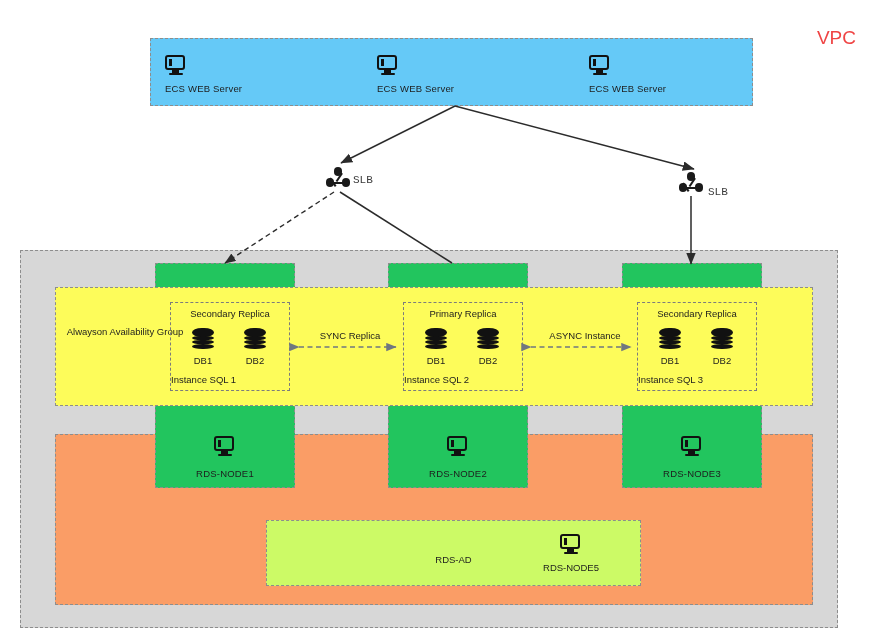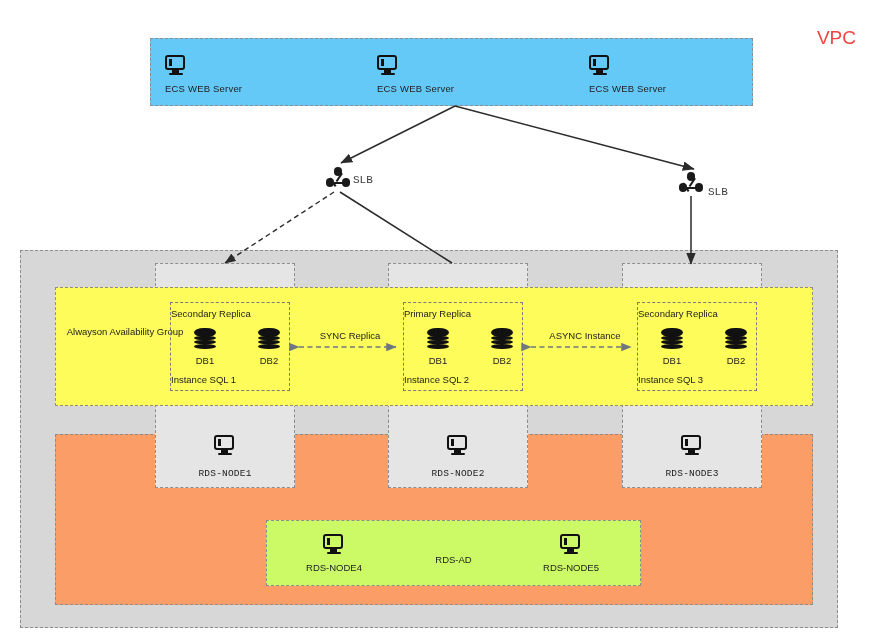"Secondary Replica" .replica .title { text-align: none -> center }
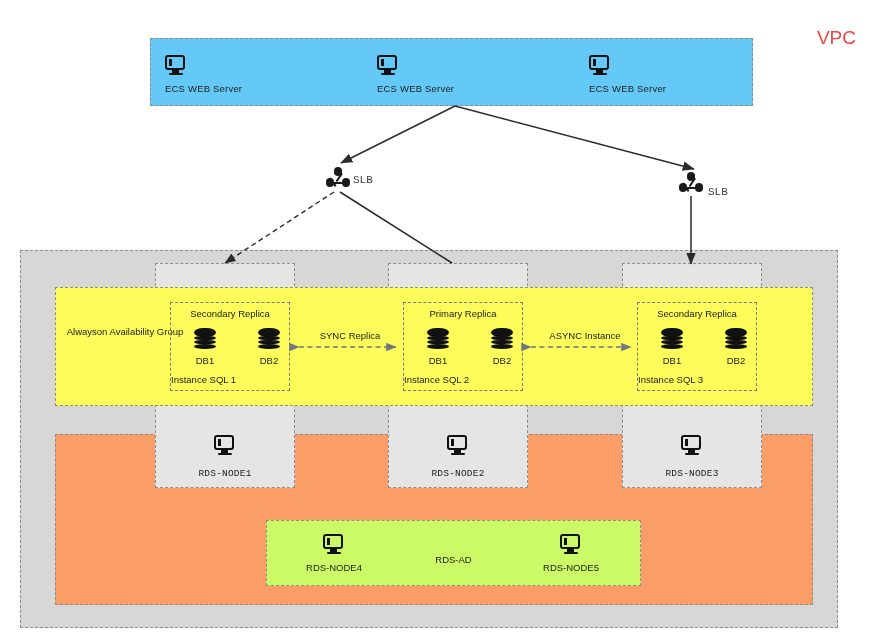"DB1" .replica .dbs { gap: 32px -> 20px; justify-content: center -> none; left: 7px -> 16px }
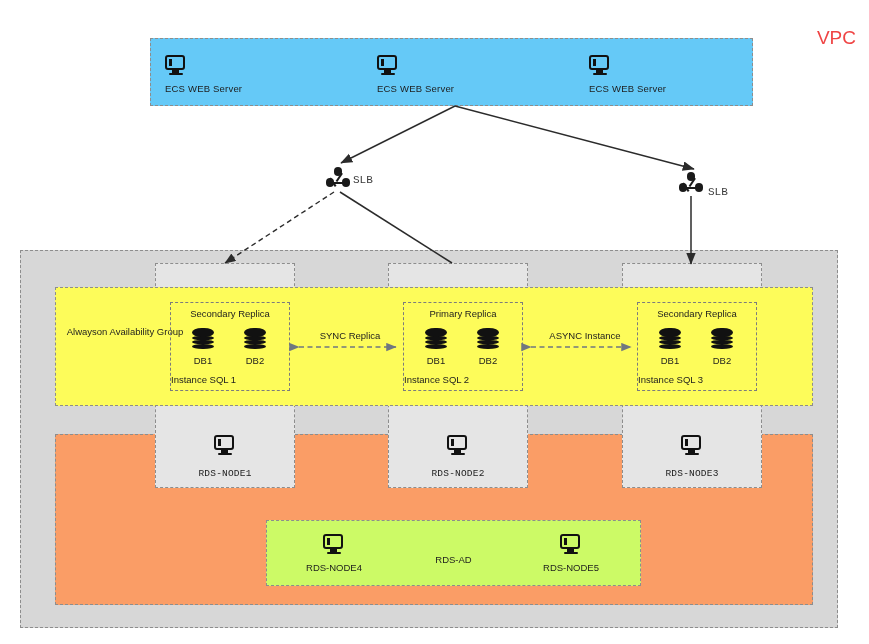"RDS-NODE1" .node-col { background: #e5e5e5 -> #22c55e; font-family: Liberation Mono, monospace -> none }
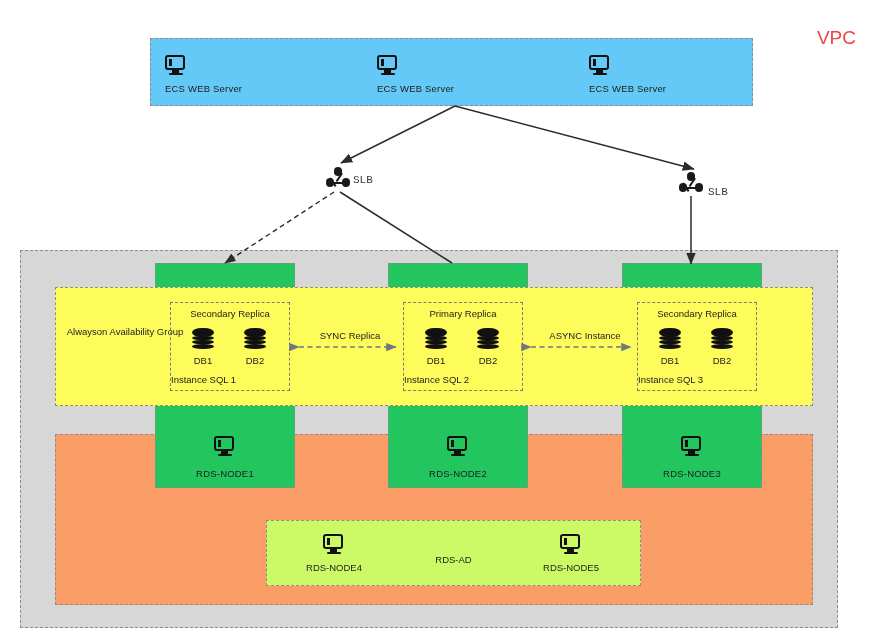"RDS-NODE4" div.ad-node { html: <div> <span><i></i><u></u><s></s></span> <div>RDS-NODE4</div> </div> -> none }
